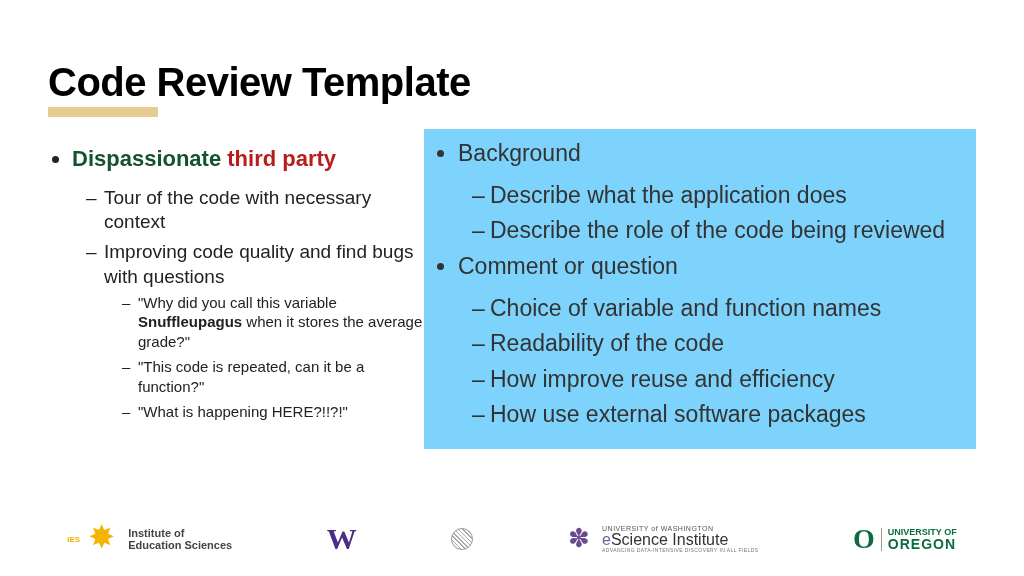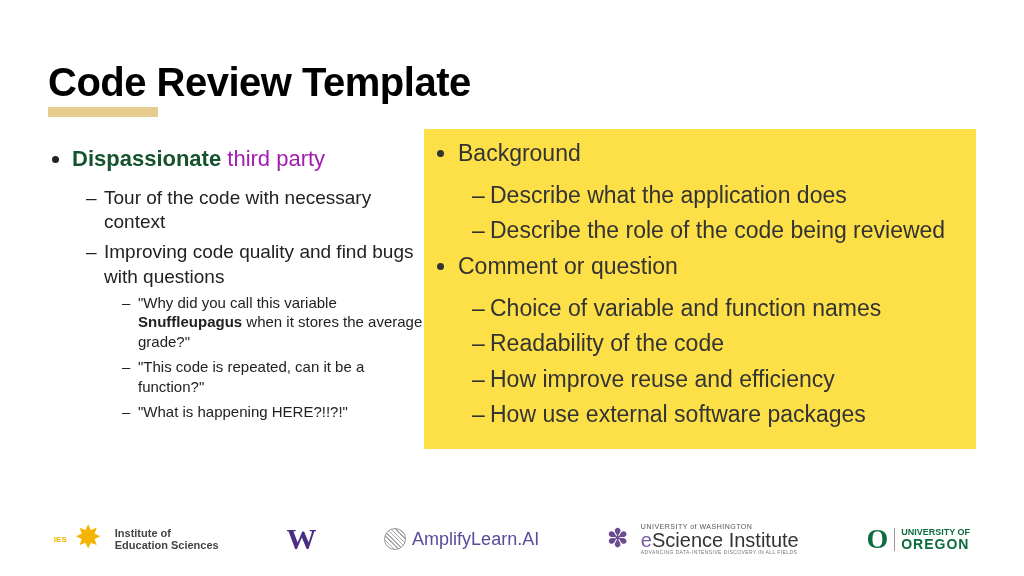"third party" ul.top > li > .bold { color: #a21caf -> #b91c1c; font-weight: 400 -> 700 }
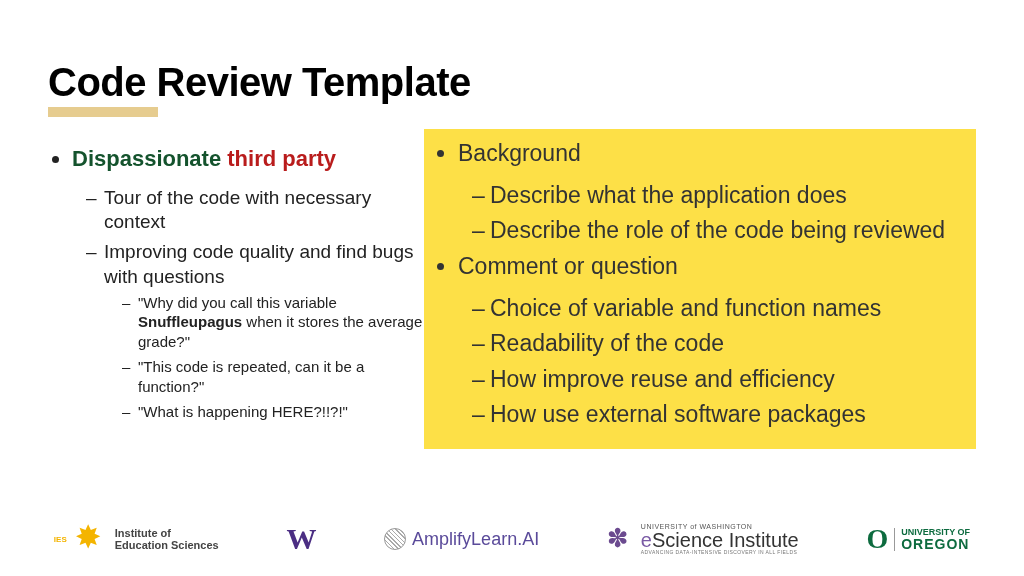"Background" .right-col { background: #fde047 -> #7dd3fc }
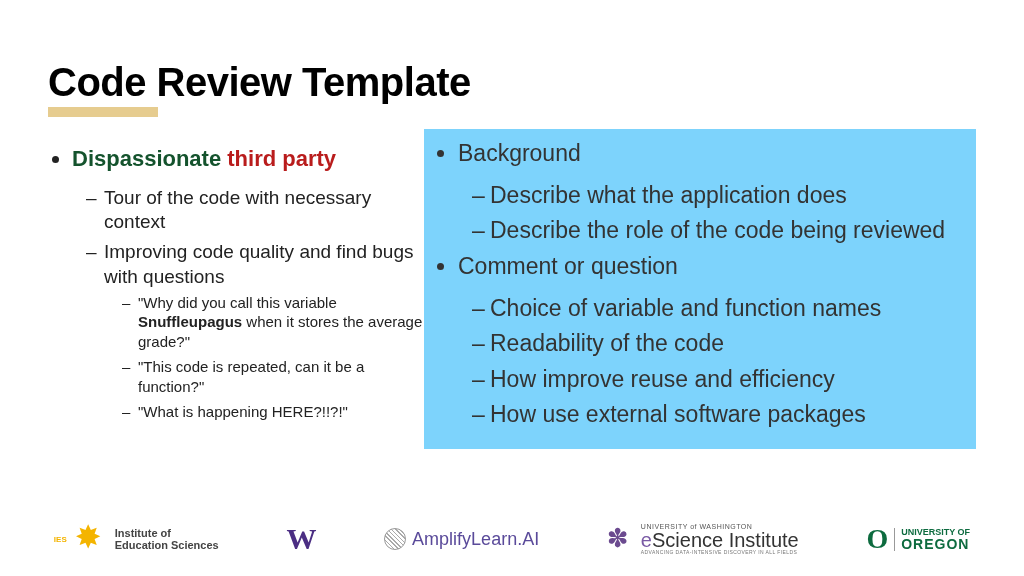"AmplifyLearn.AI" span.amp-text { html: <span>AmplifyLearn.AI</span> -> none }
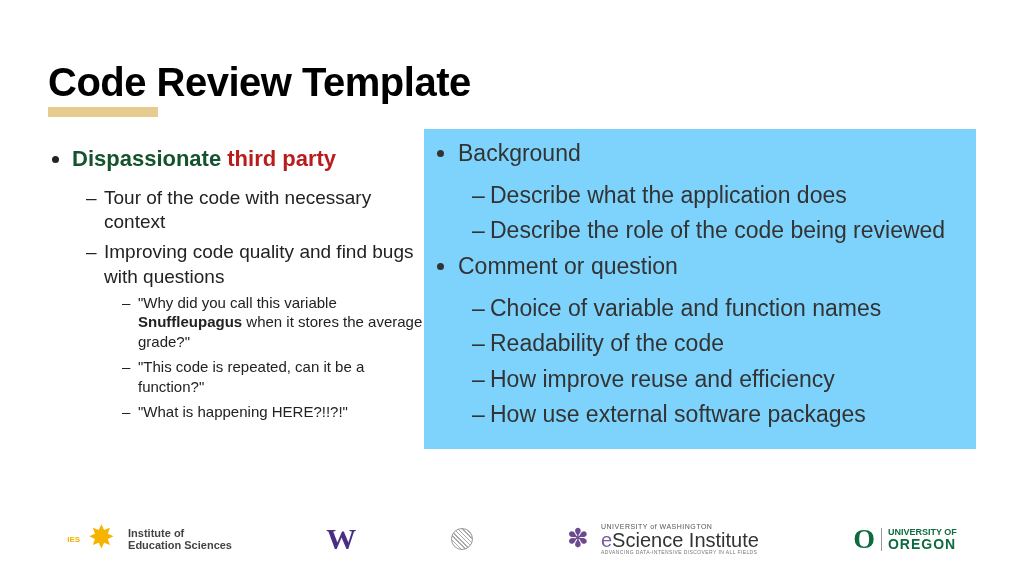"eScience Institute" .esci-main { font-size: 20px -> 16px }
